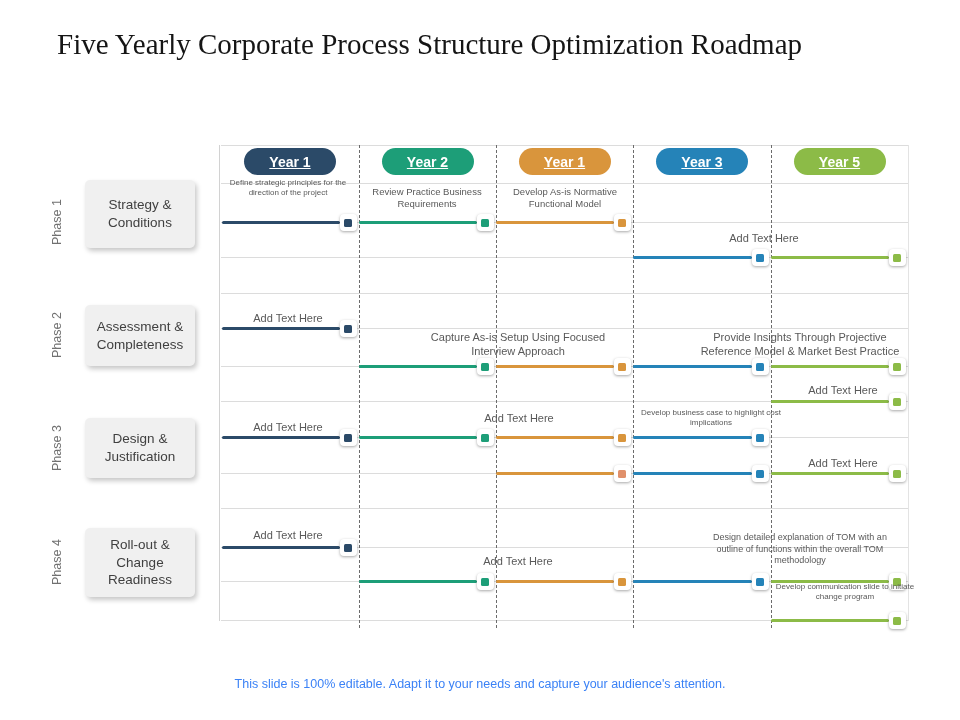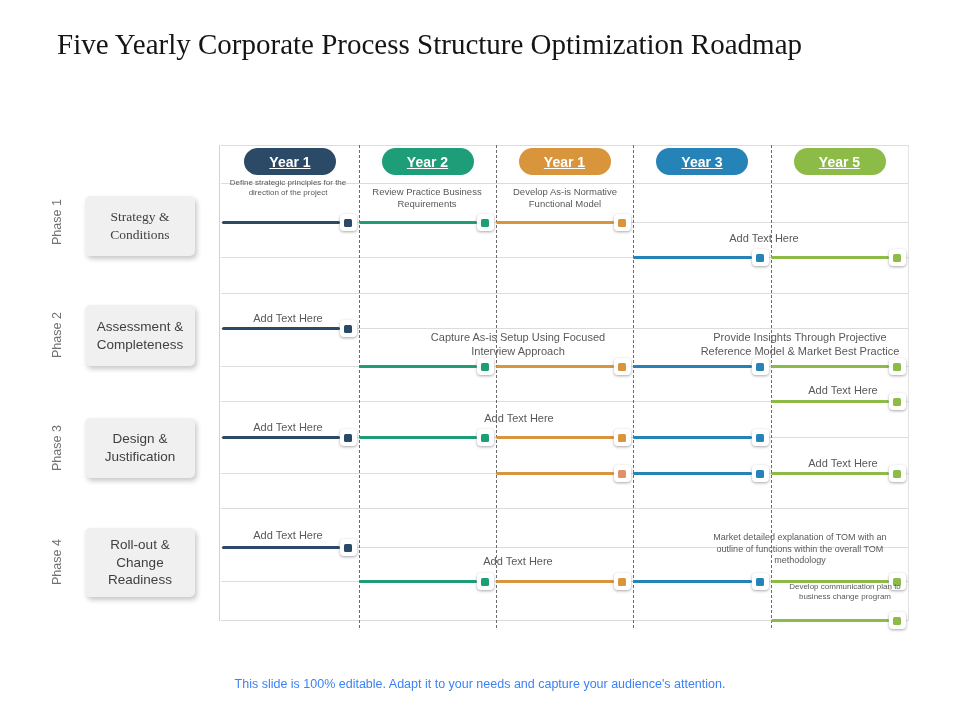"Strategy & Conditions" div.phase-box { font-family: Liberation Serif, serif -> none; height: 60px -> 68px; top: 196px -> 180px }
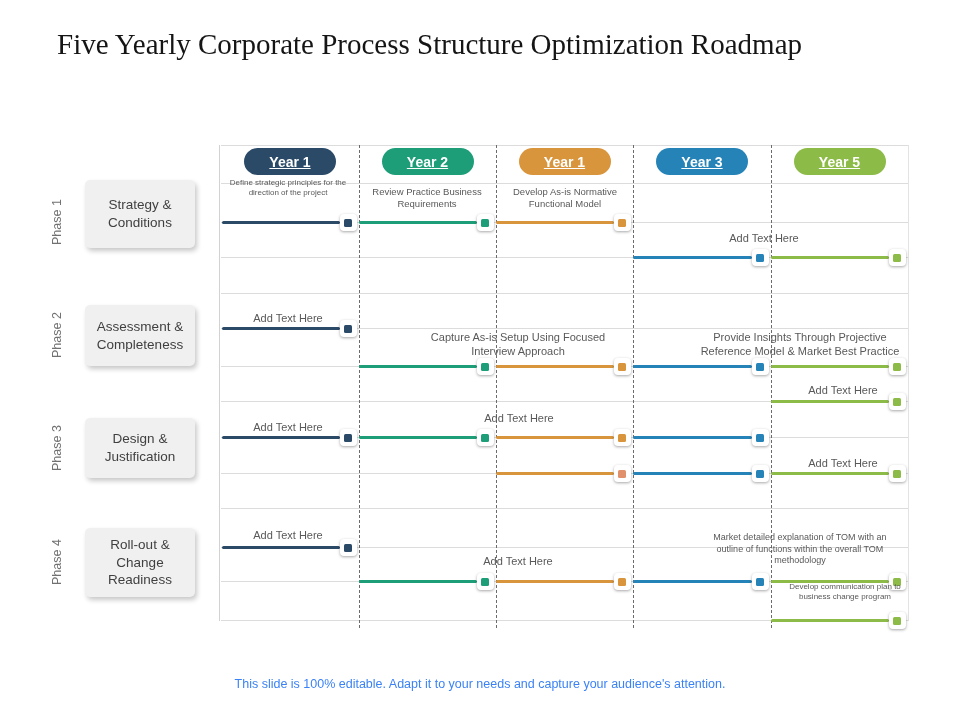"Develop business case to highlight" div.annotation { html: none -> <div>Develop business case to highlight cost implications</div> }
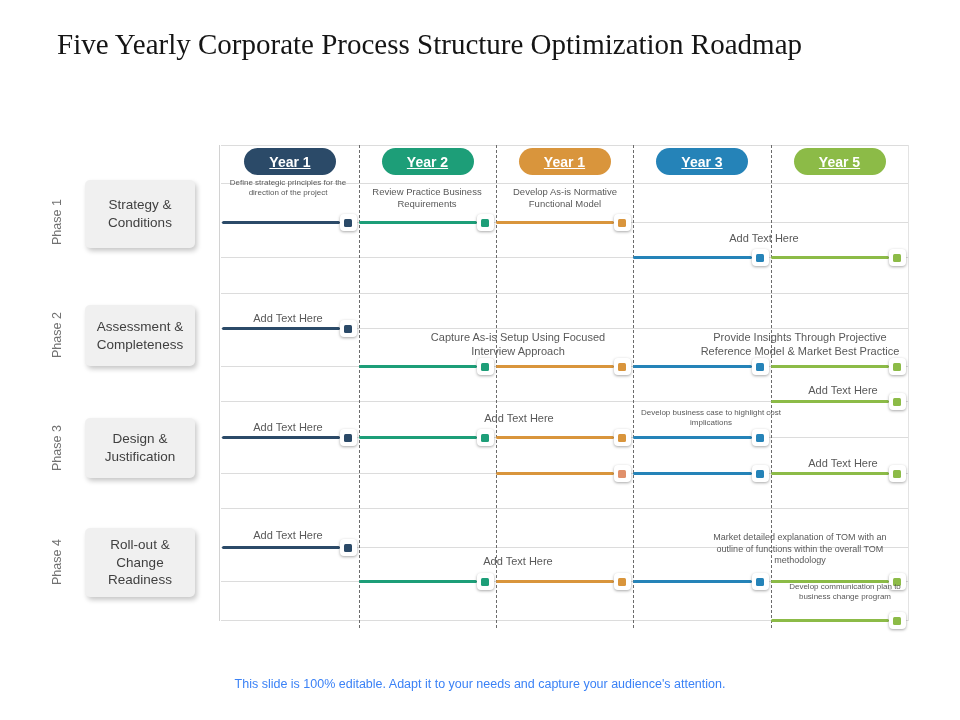"Market detailed explanation of TOM" div.annotation { text: Market -> Design }
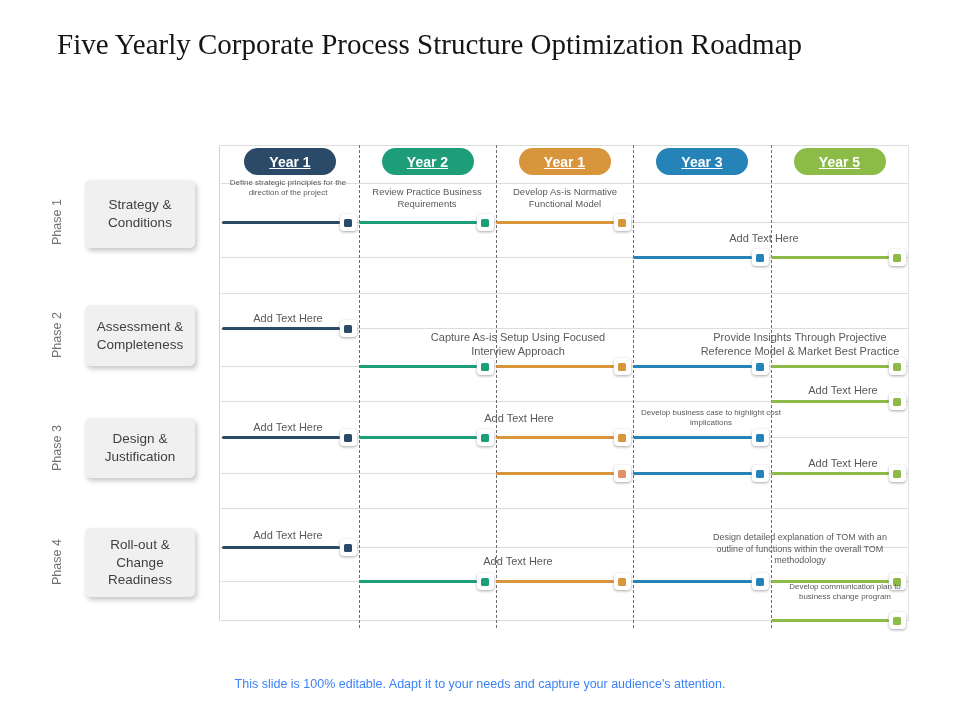"Develop communication plan to business" div.annotation { text: plan to business -> slide to initiate }
